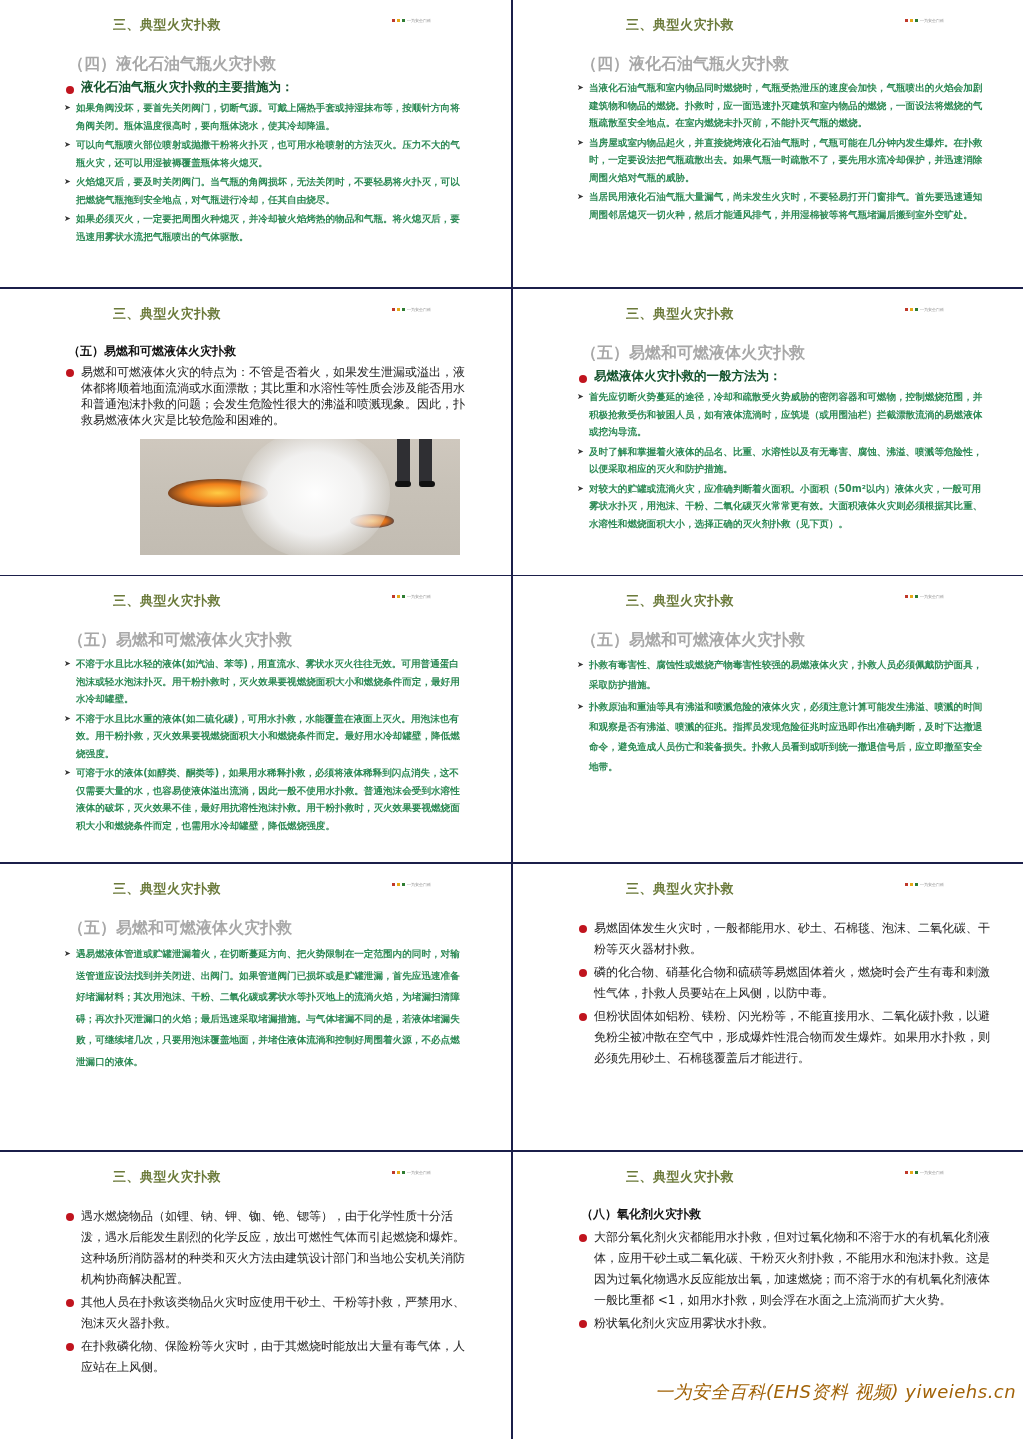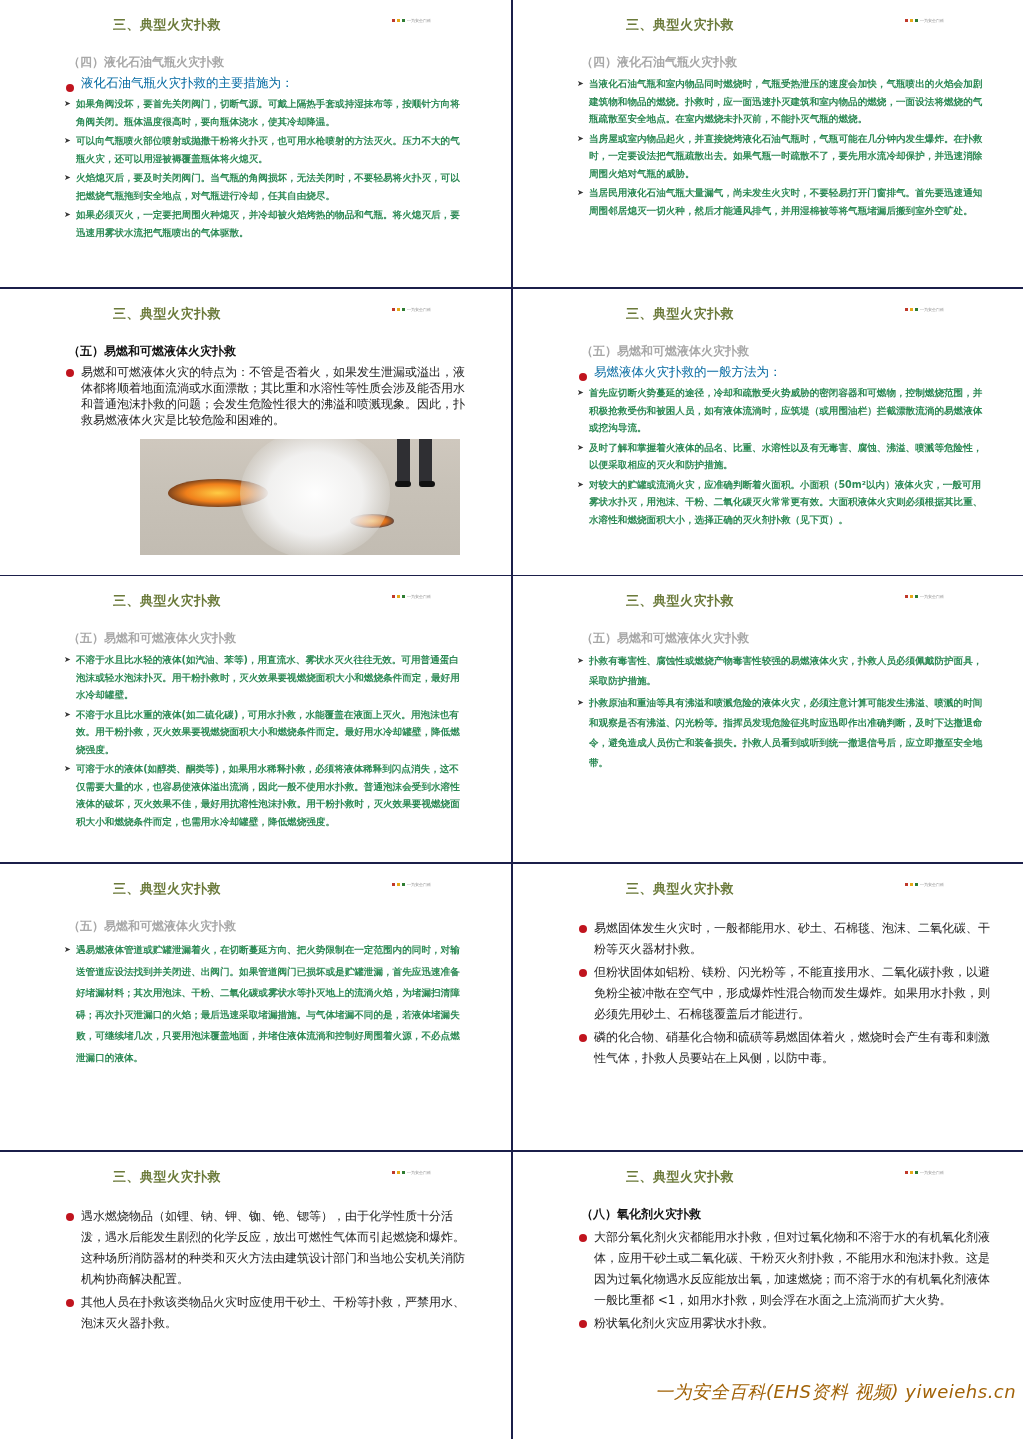"（四）液化石油气瓶火灾扑救" .subhead-gray { font-size: 12px -> 16px }
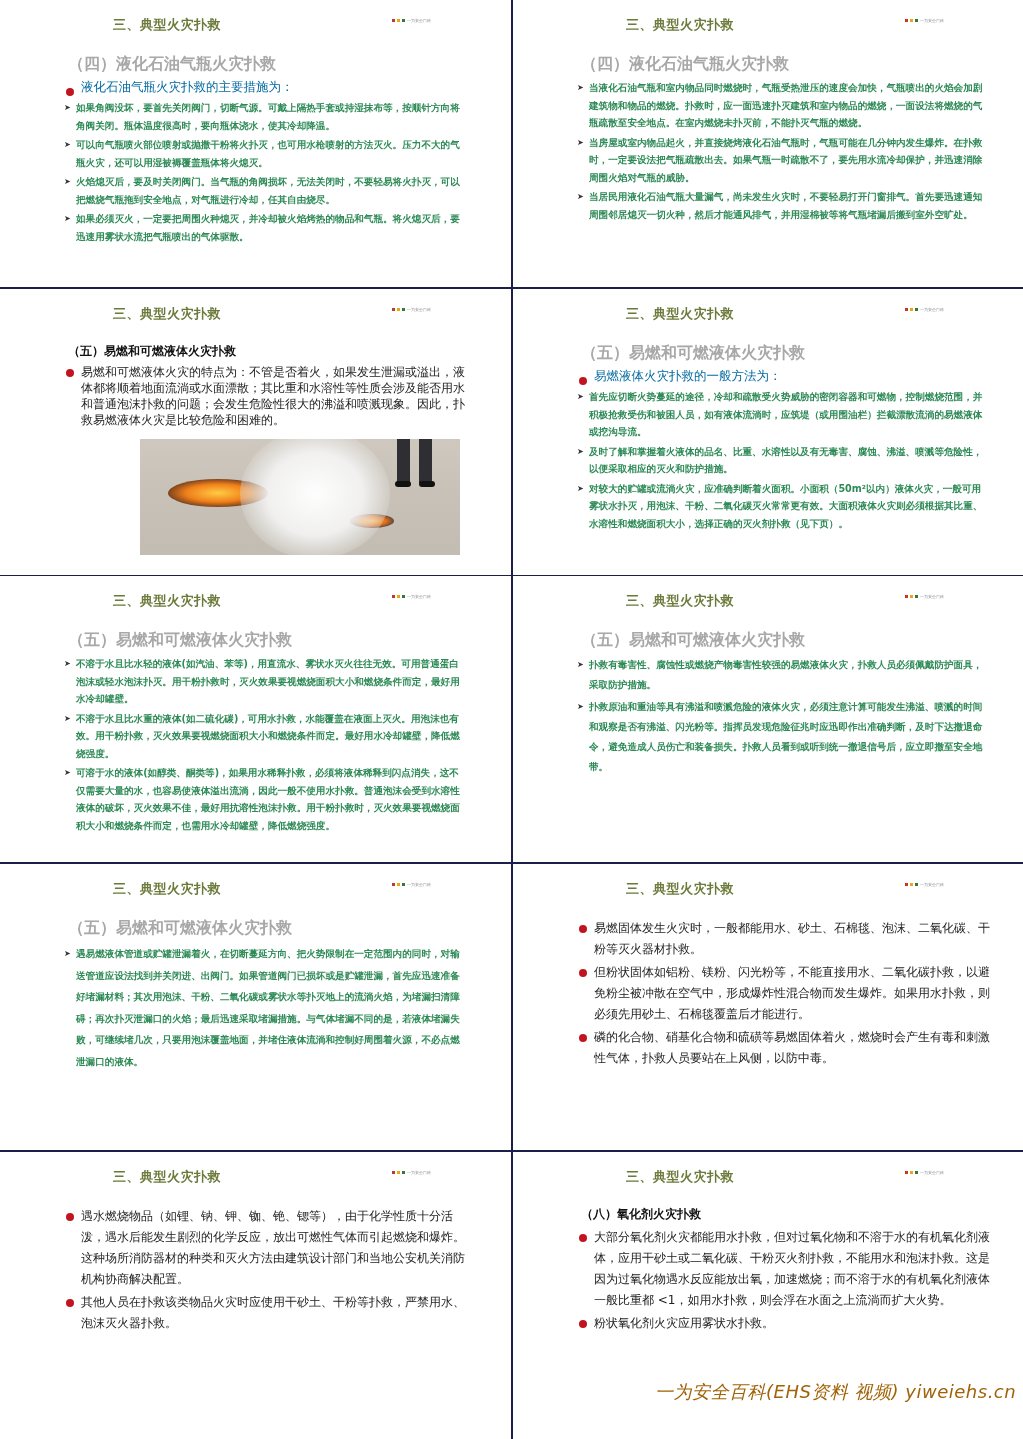"液化石油气瓶火灾扑救的主要措施为：" .lead { align-items: flex-end -> center; color: #0369a1 -> #14532d; font-weight: normal -> bold }
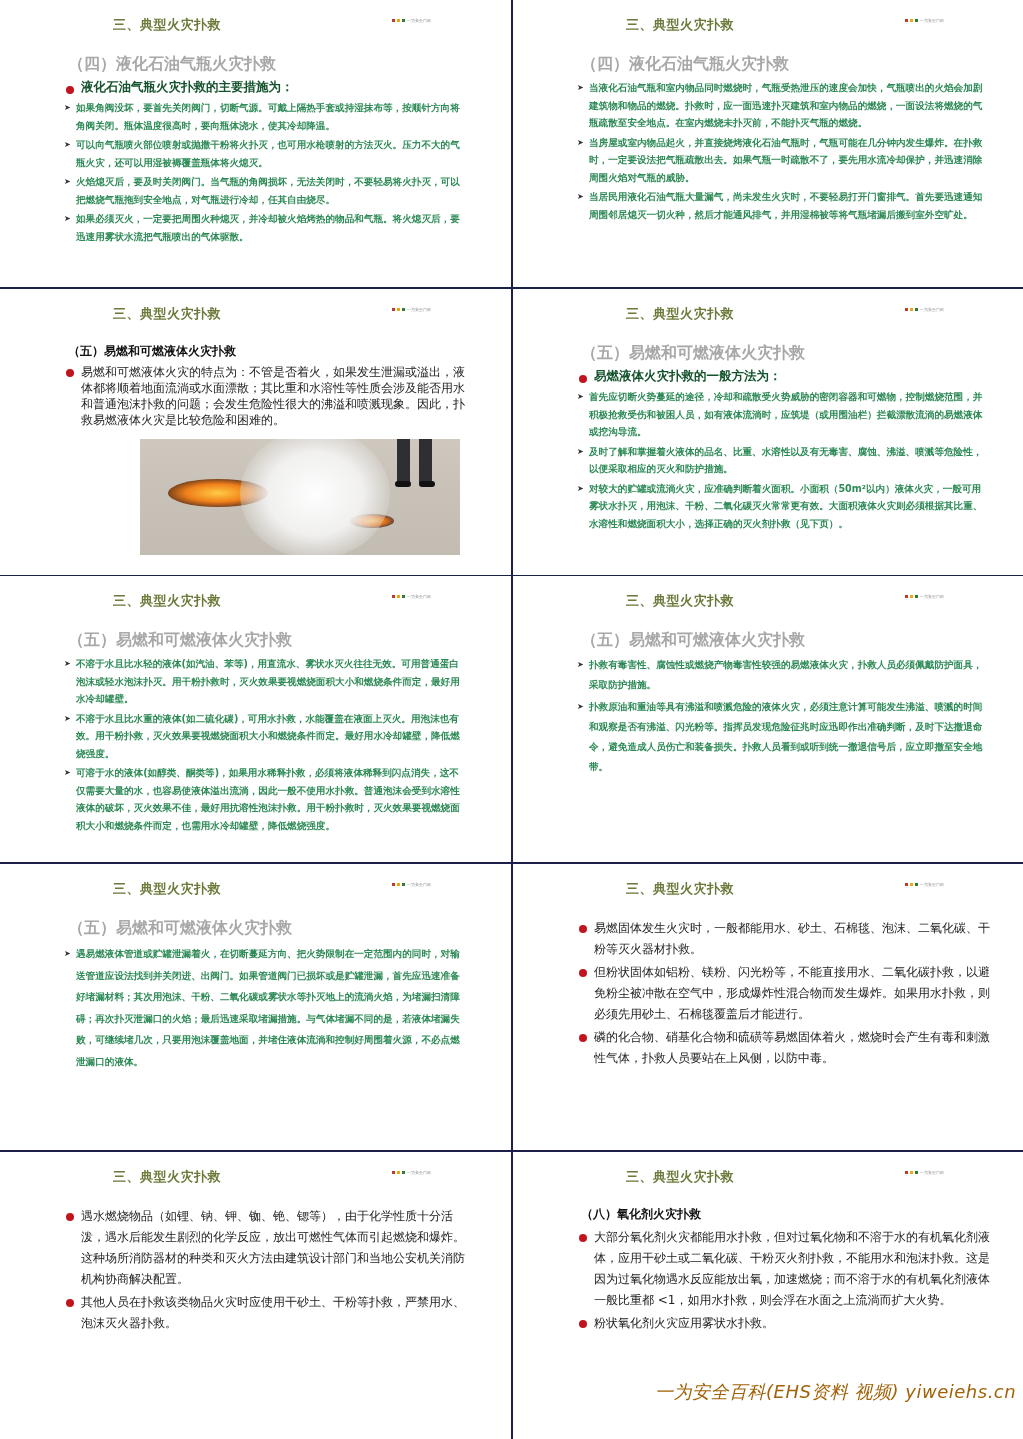"扑救原油和重油等具有沸溢和喷溅危险的液体火灾，必须注意计算可能发生沸溢、喷溅的时" span { text: 闪光粉等 -> 喷溅的征兆 }
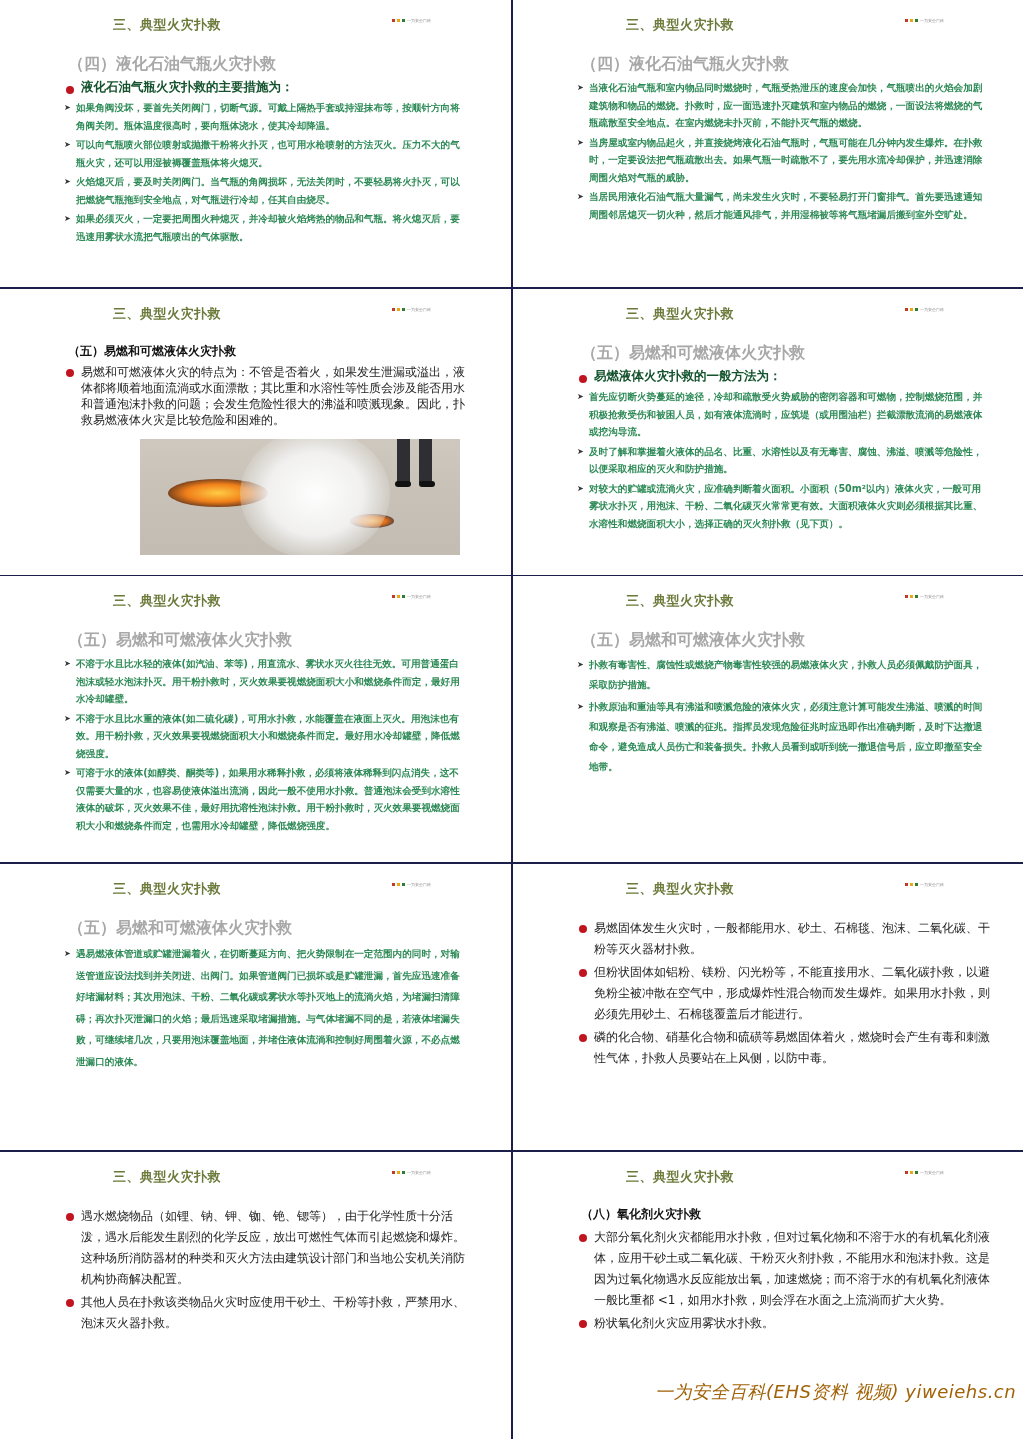"但粉状固体如铝粉、镁粉、闪光粉等，不能直接用水、二氧化碳扑救，以避免粉尘被冲散在" div.b-item { order: before "磷的化合物、硝基化合物和硫磺等易燃固体着火，燃烧时会产生有毒和刺激性气体，扑救人" -> after "磷的化合物、硝基化合物和硫磺等易燃固体着火，燃烧时会产生有毒和刺激性气体，扑救人" }
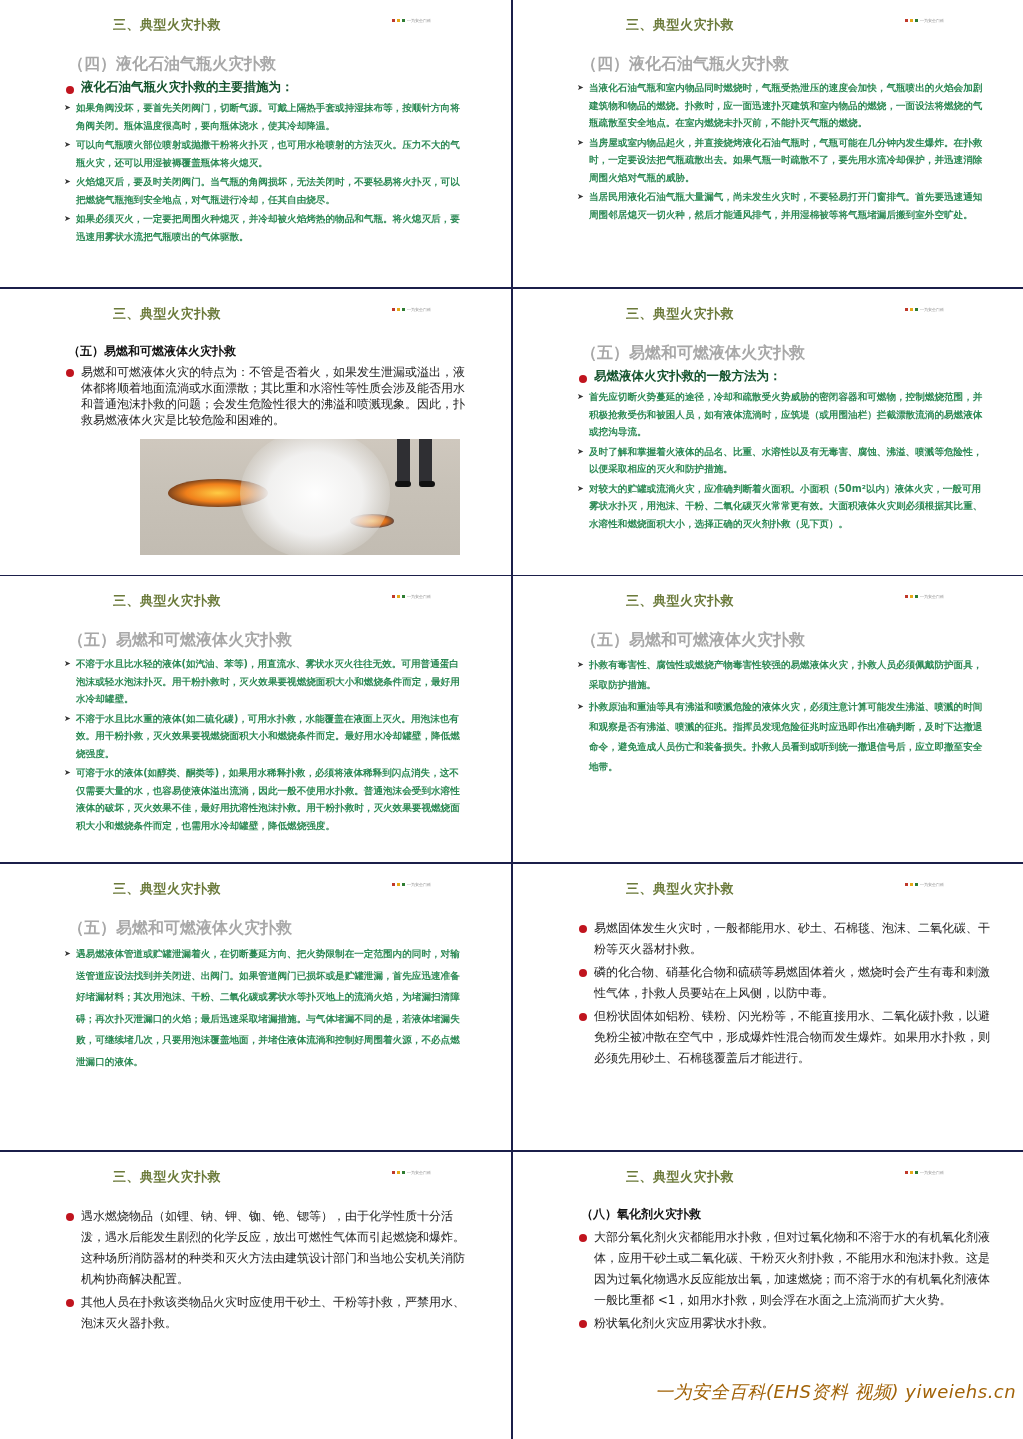"在扑救磷化物、保险粉等火灾时，由于其燃烧时能放出大量有毒气体，人应站在上风侧。" div.b-item { html: none -> <div> <span></span> <span>在扑救磷化物、保险粉等火灾时，由于其燃烧时能放出大量有毒气体，人应站在上风侧。</span> </div> }
